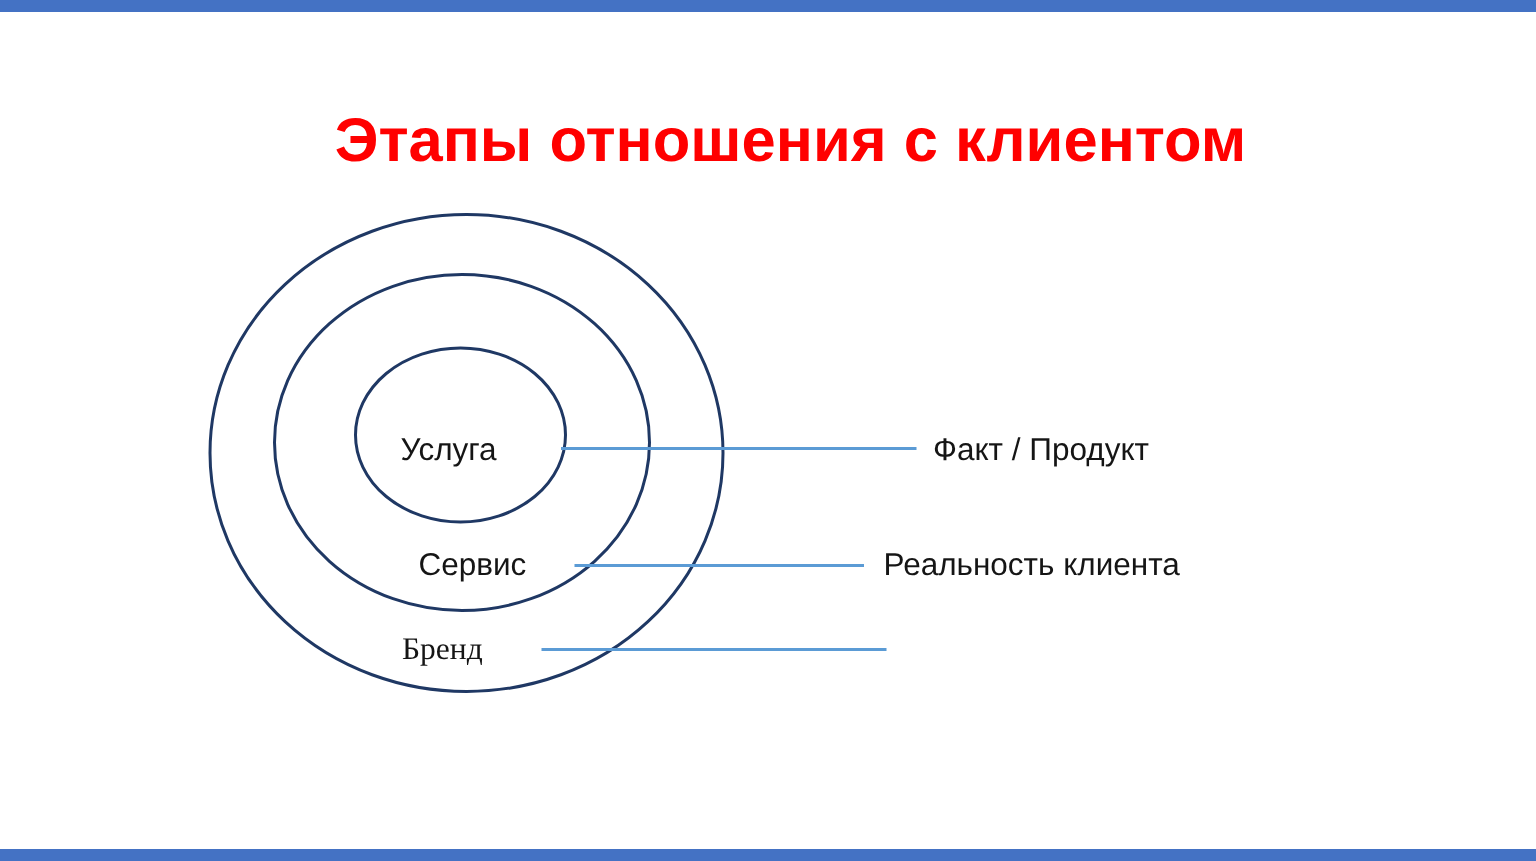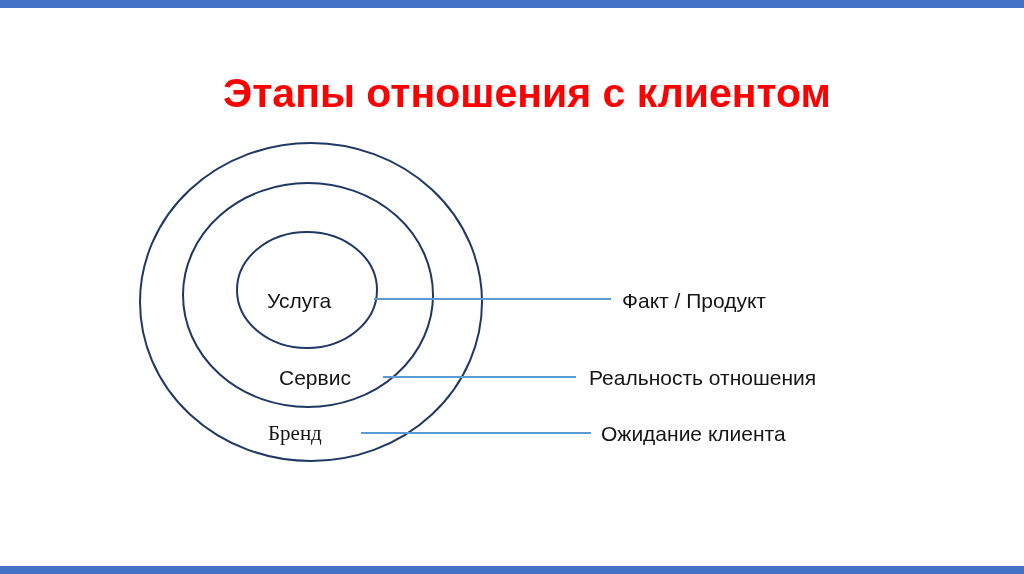"Реальность отношения" div.label { text: отношения -> клиента }
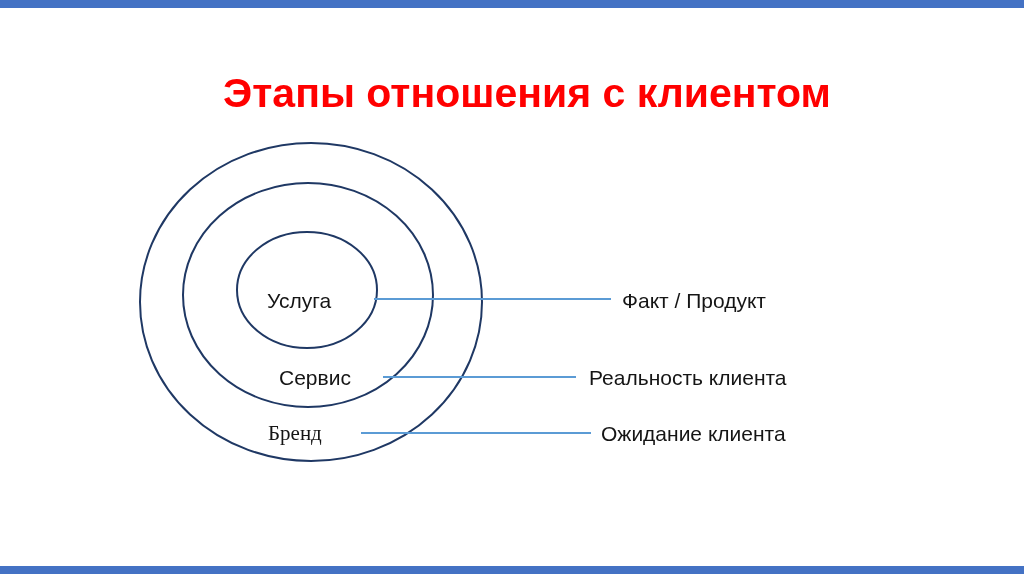"Ожидание клиента" div.label { html: <div>Ожидание клиента</div> -> none }
